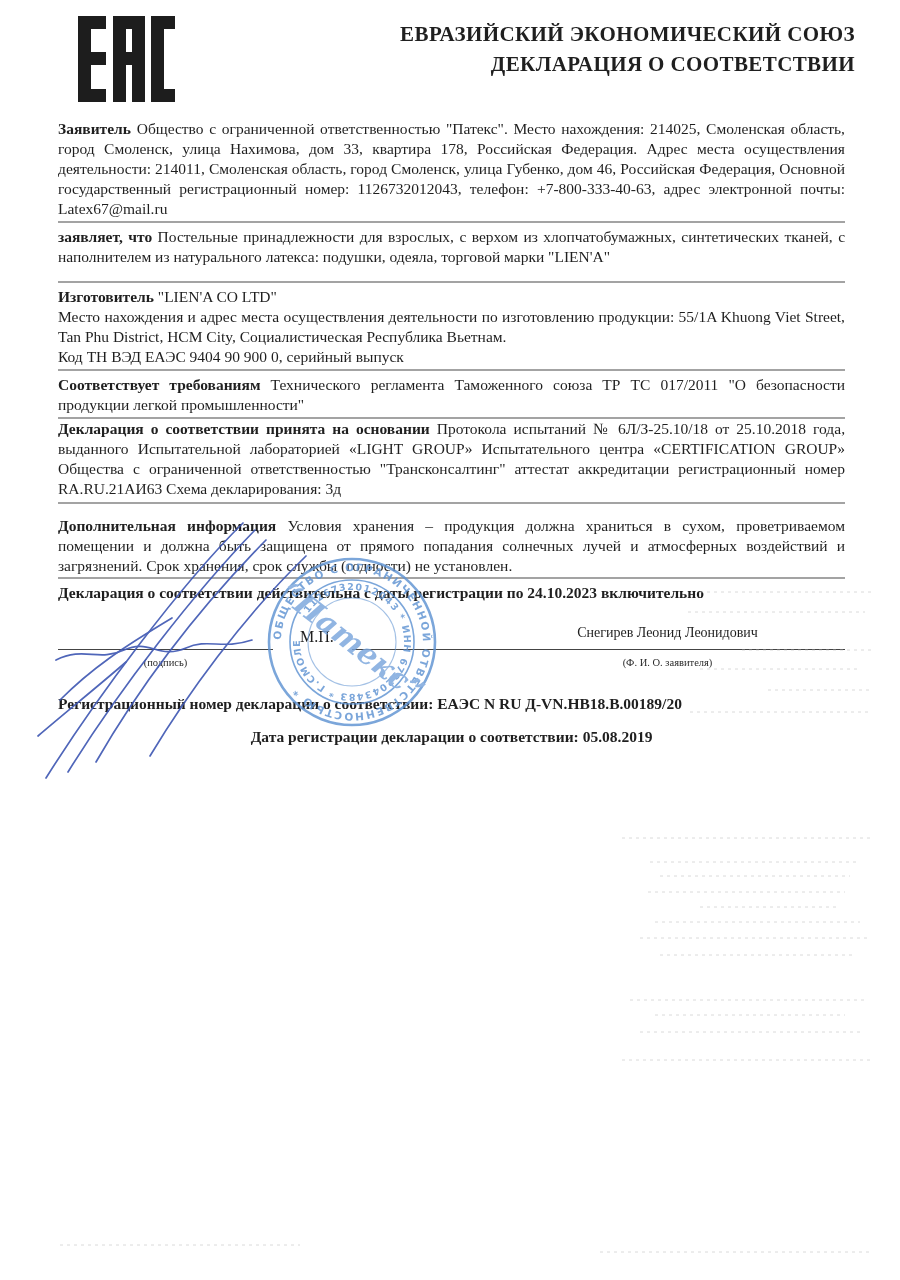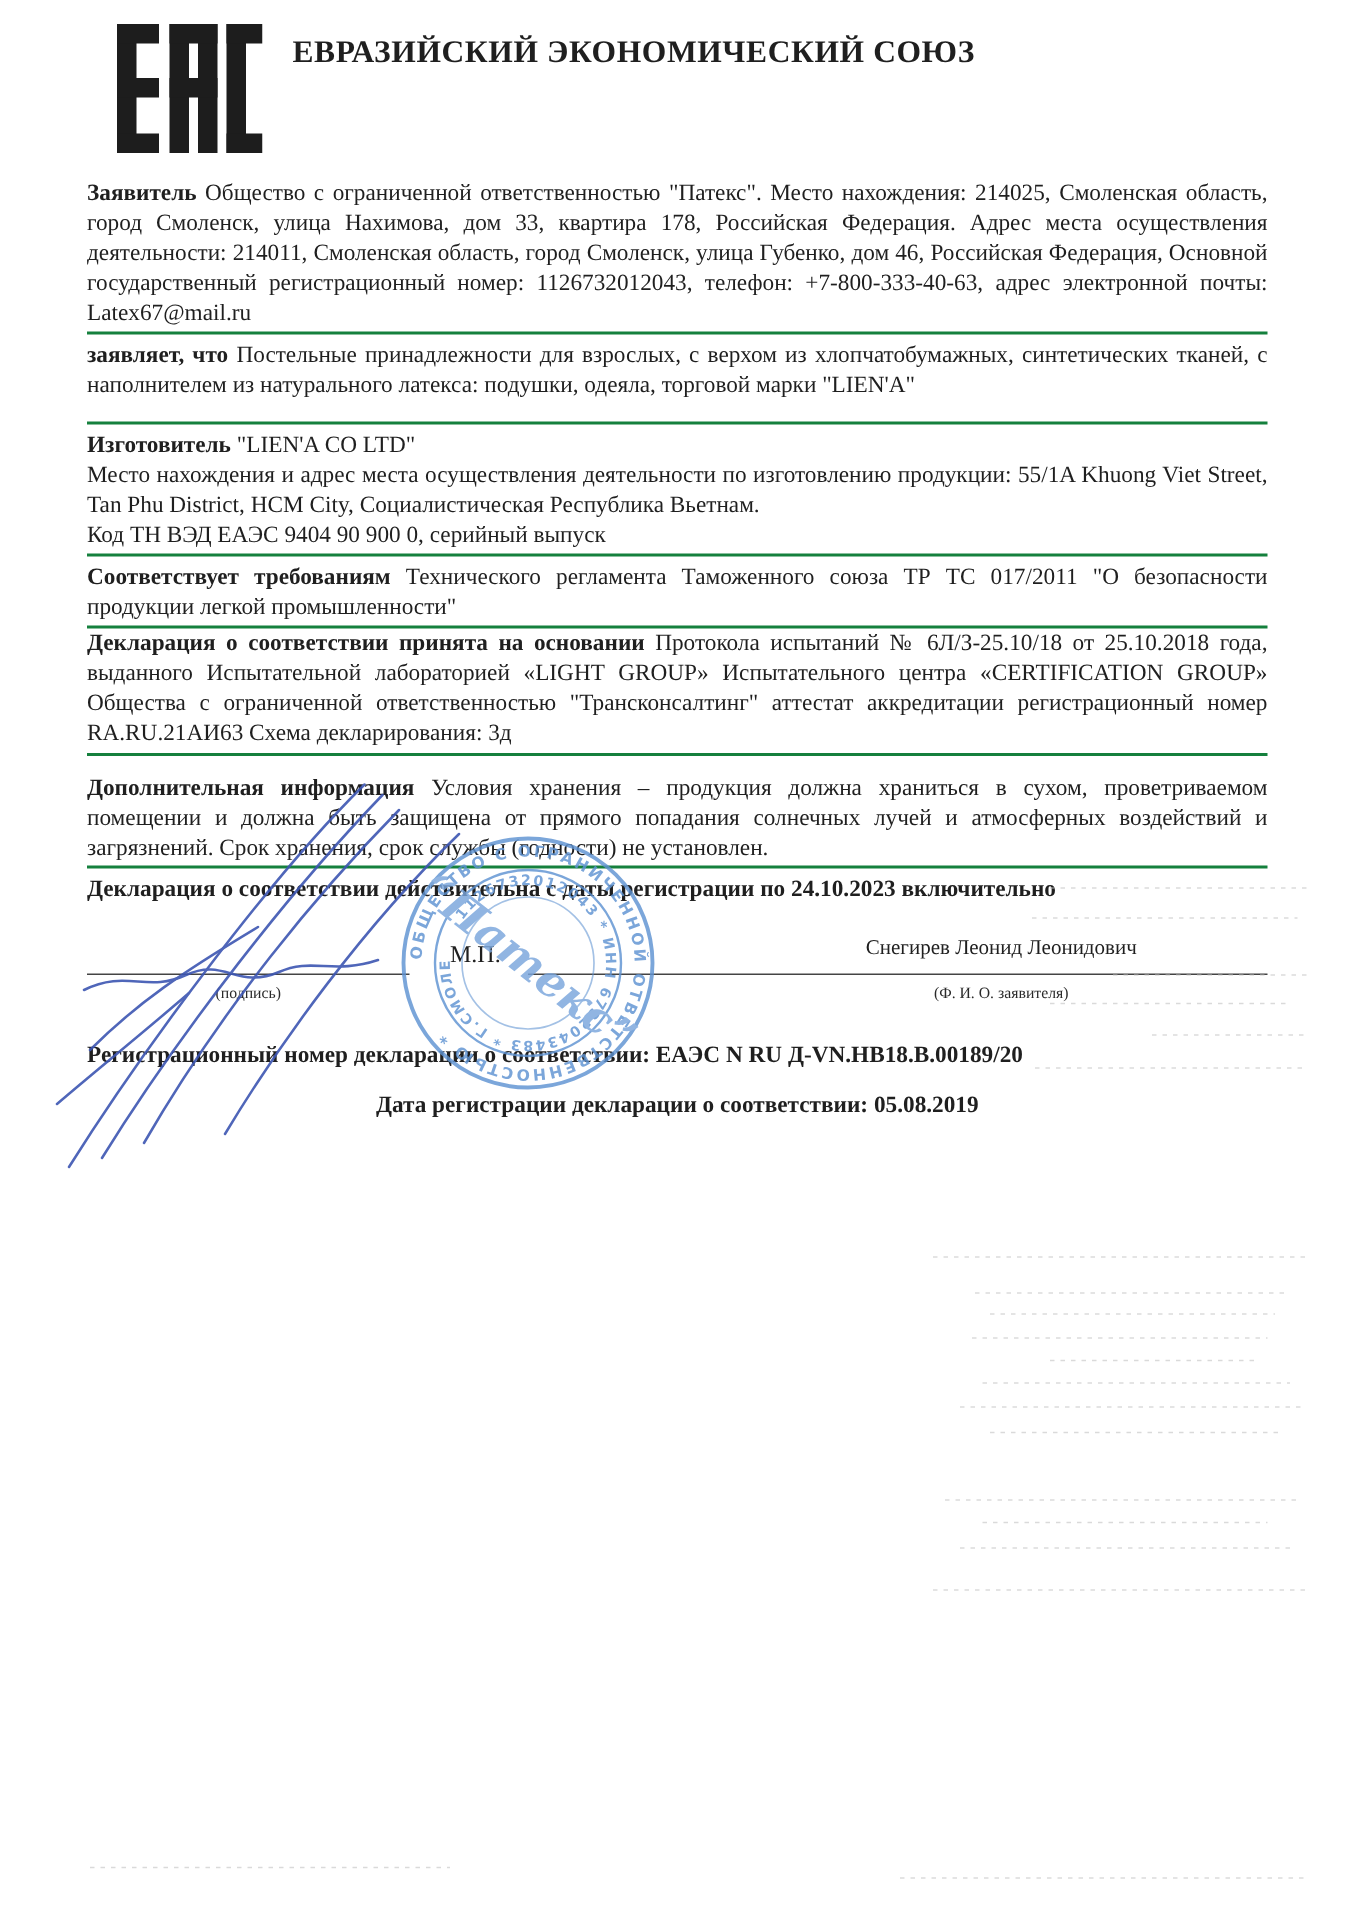"ЕВРАЗИЙСКИЙ ЭКОНОМИЧЕСКИЙ СОЮЗ" .titles { text-align: left -> right }
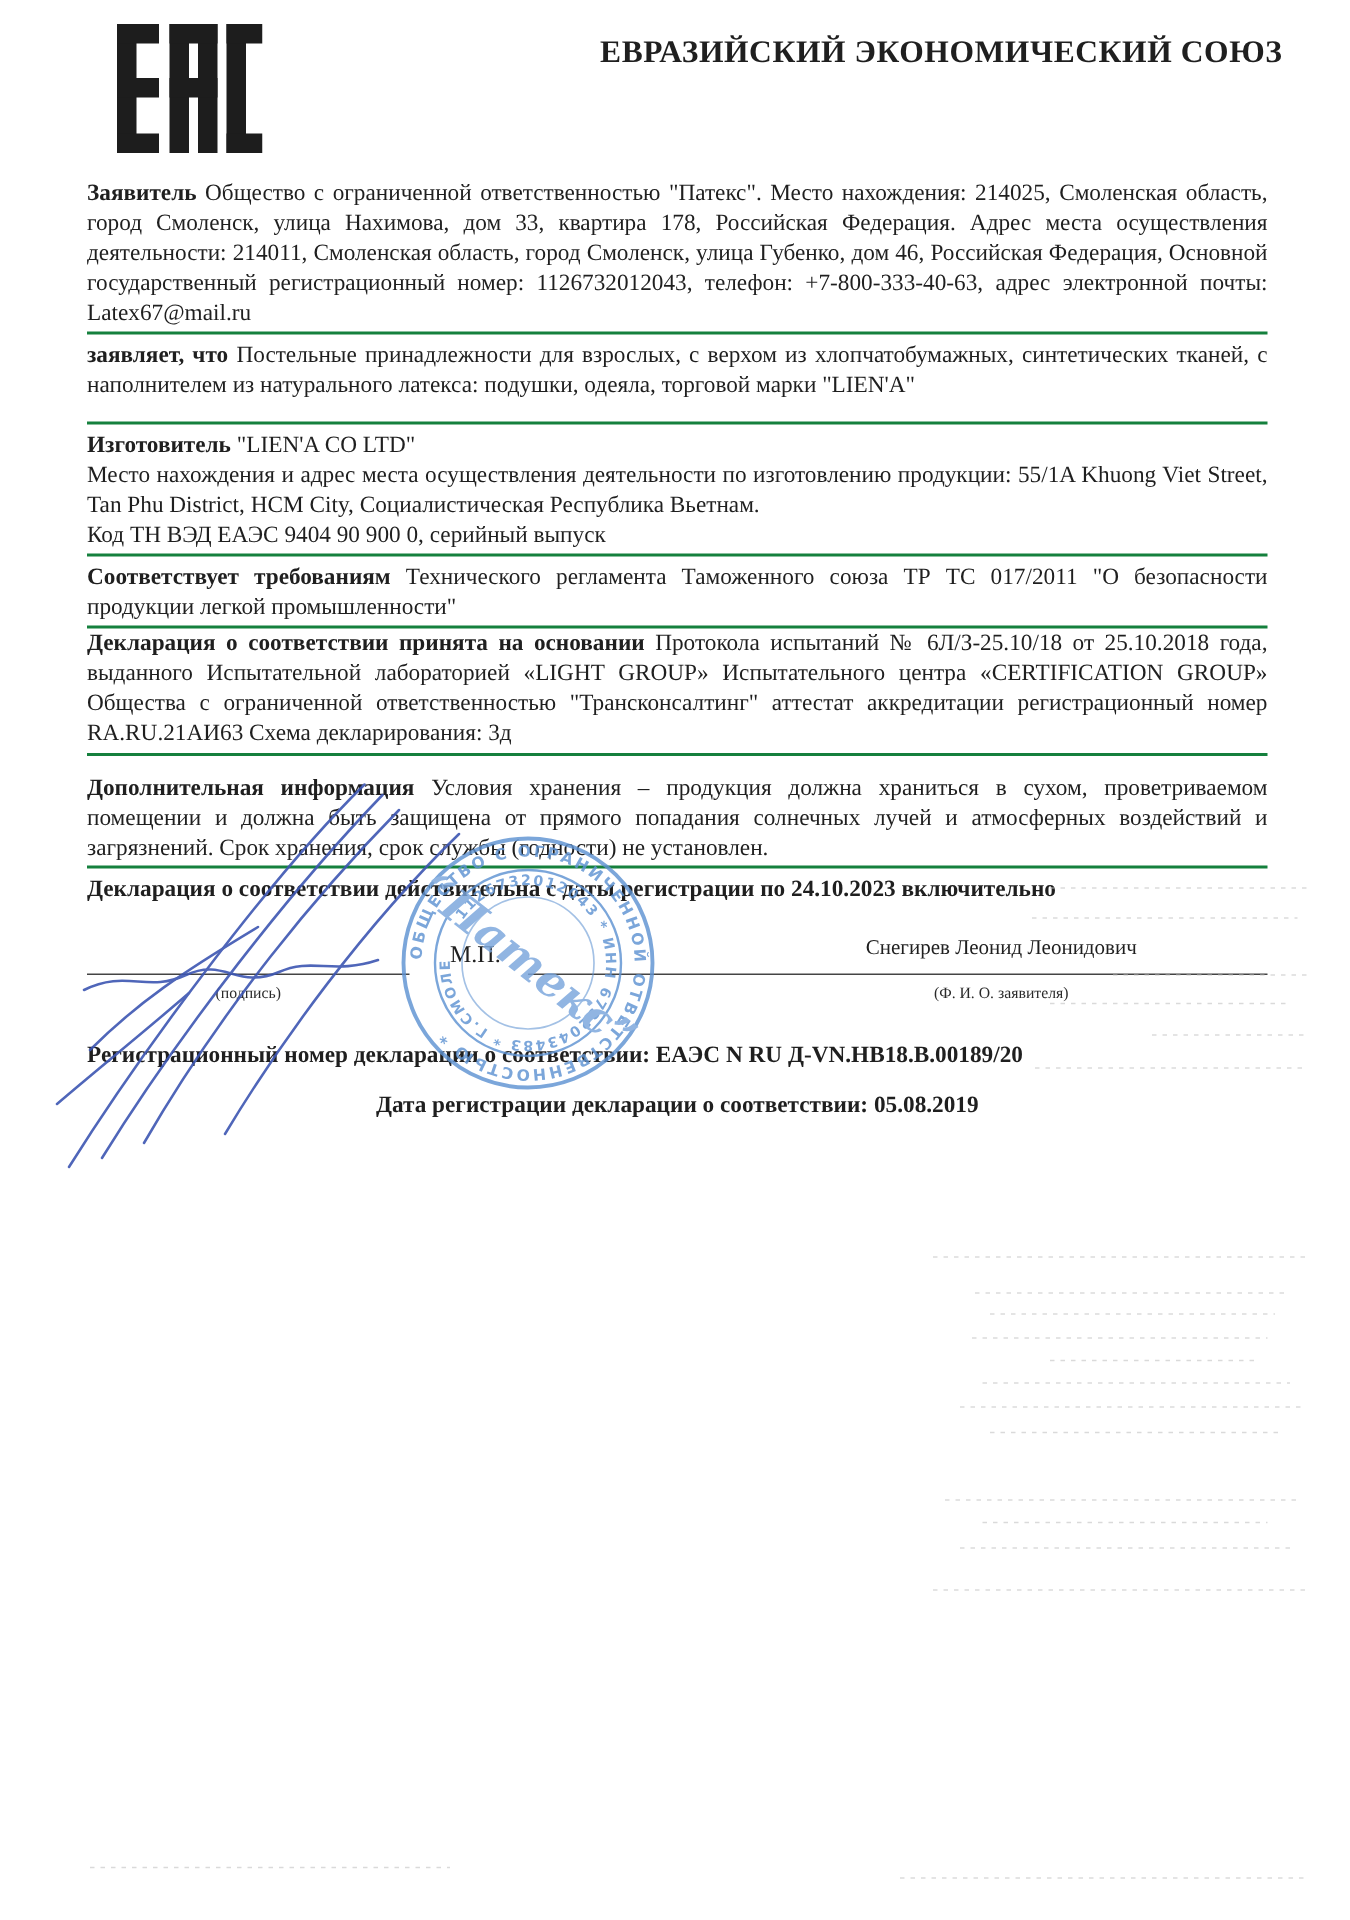"ДЕКЛАРАЦИЯ О СООТВЕТСТВИИ" div.title-line { html: none -> <div>ДЕКЛАРАЦИЯ О СООТВЕТСТВИИ</div> }
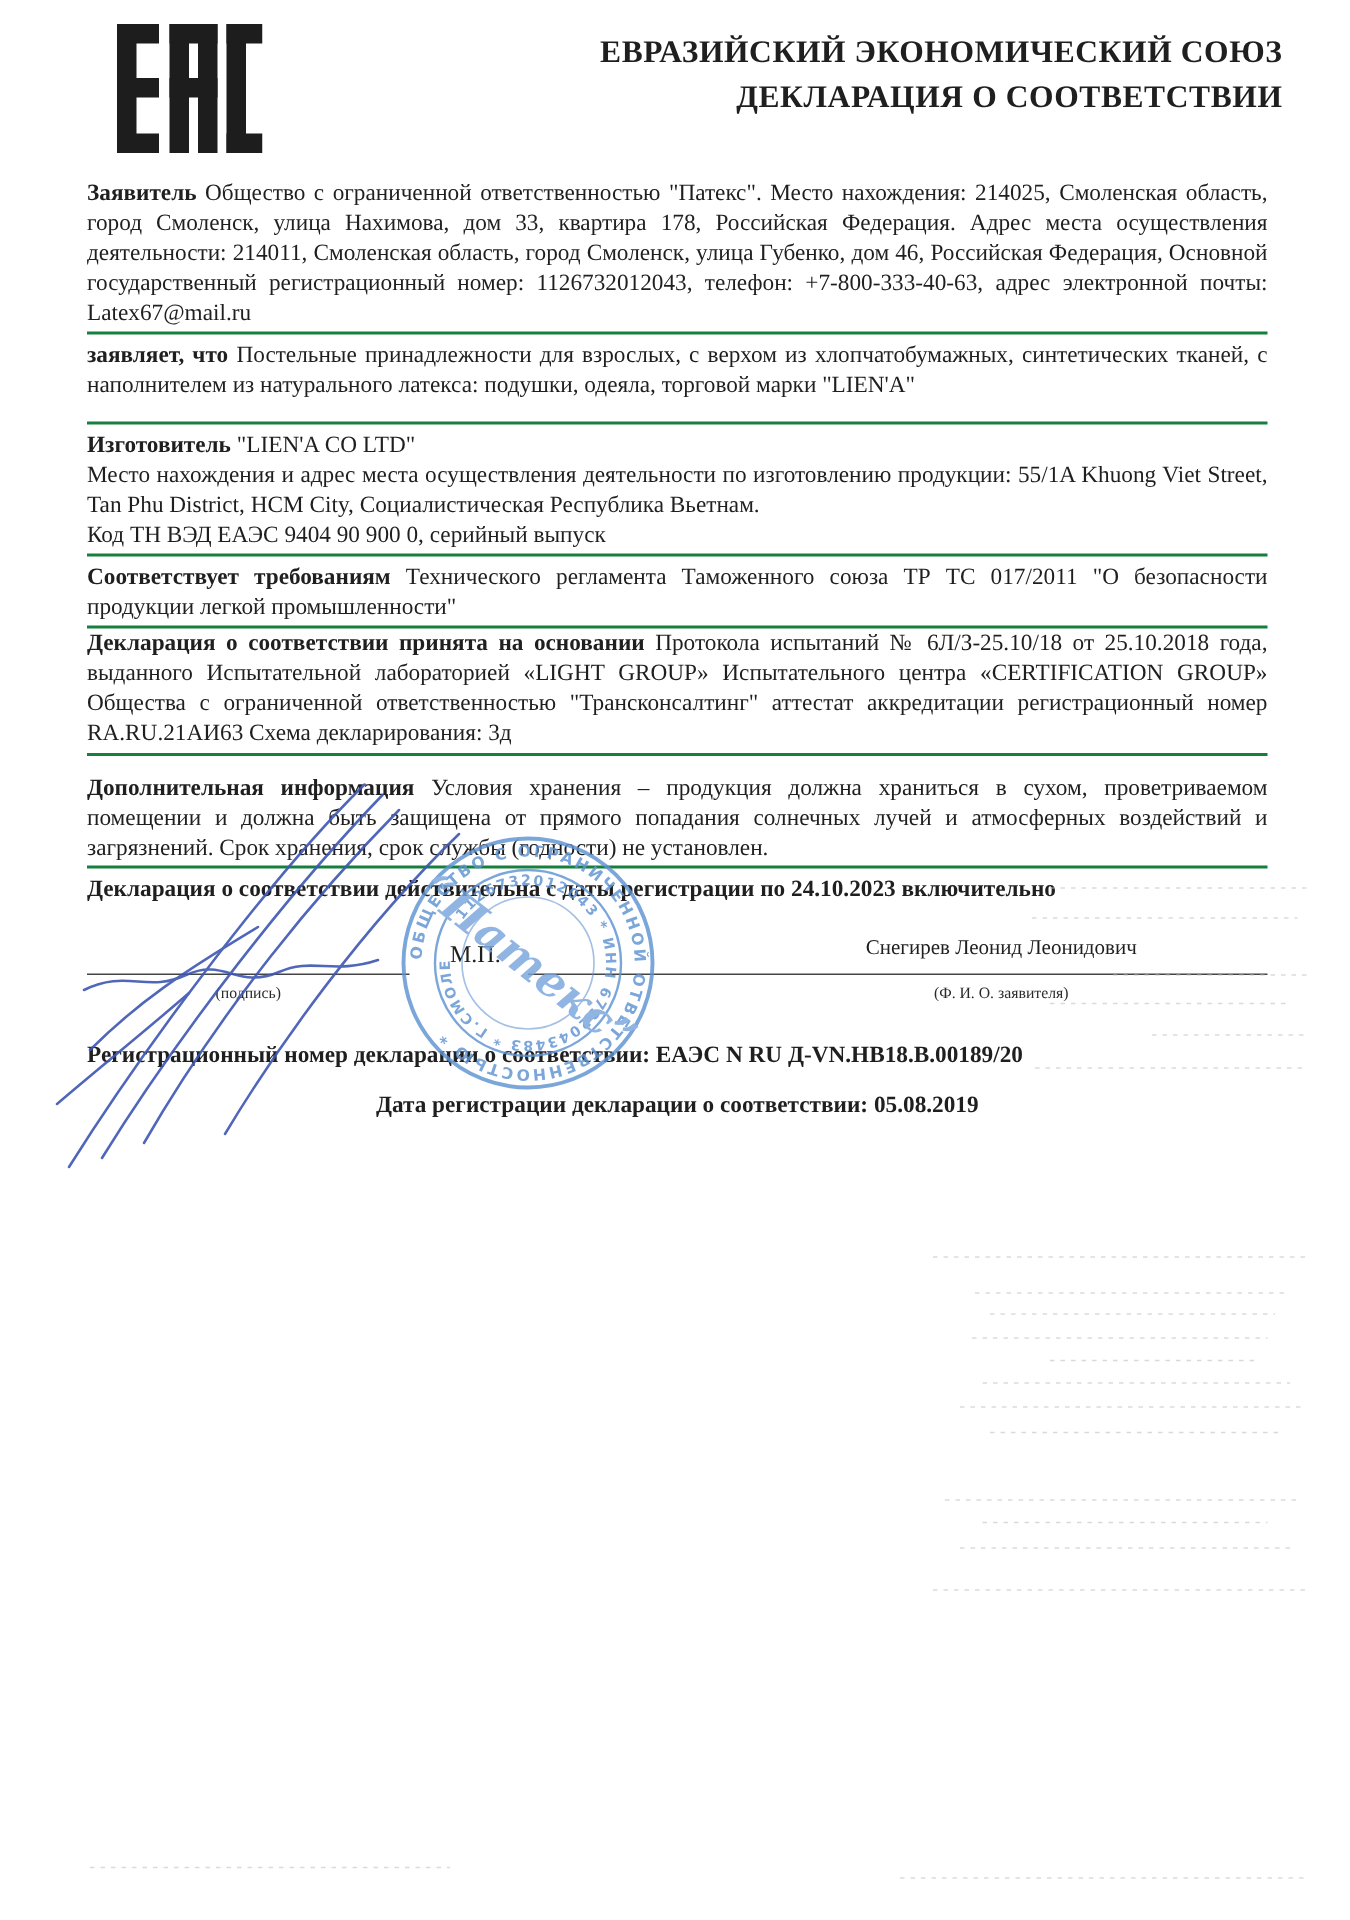"Заявитель Общество с ограниченной" .rule { border-bottom: 2px solid #15803d -> 2px solid #a3a3a3 }
